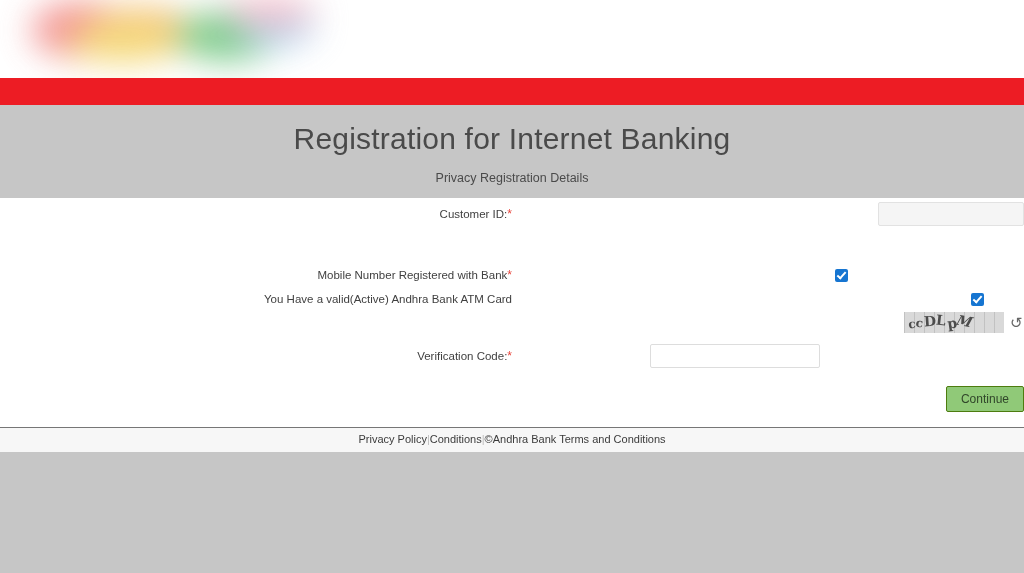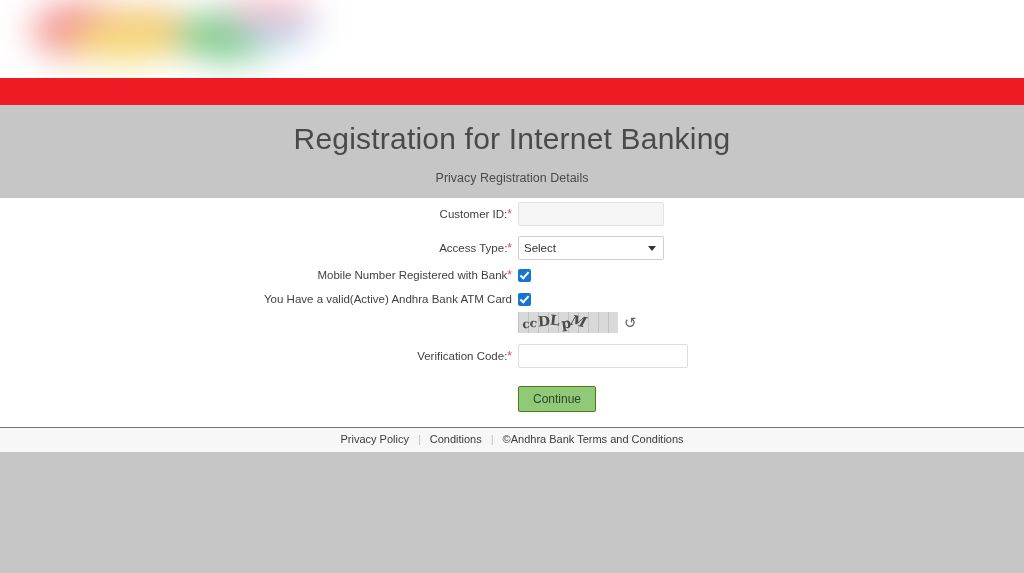"Customer ID:*" .form-row { justify-content: flex-start -> space-between }
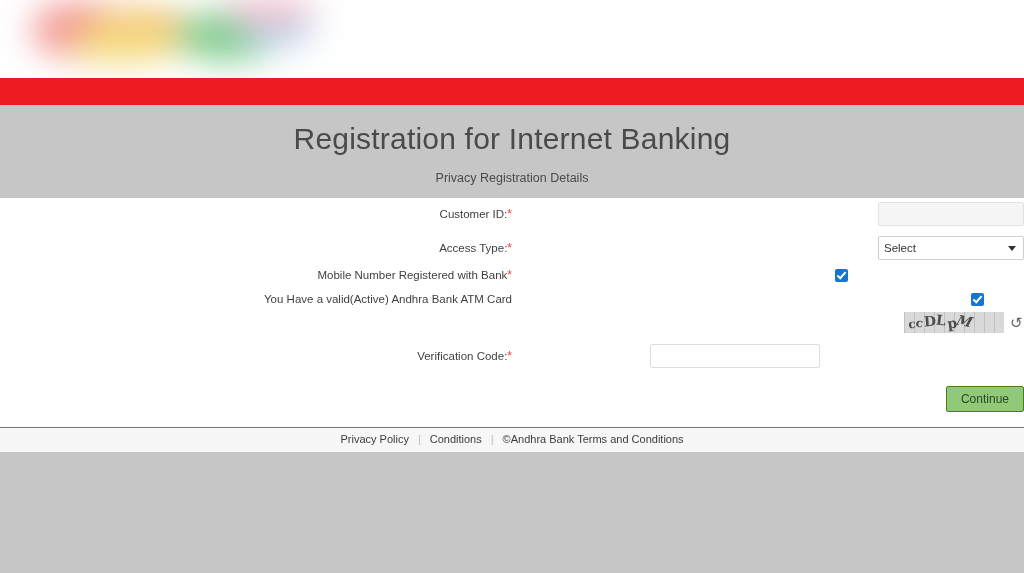"Access Type:*" div.form-row { html: <div> <div> <span>Access Type:</span><span>*</span> </div> <div> <span>Select</span> <span></span> </div> </div> -> none }
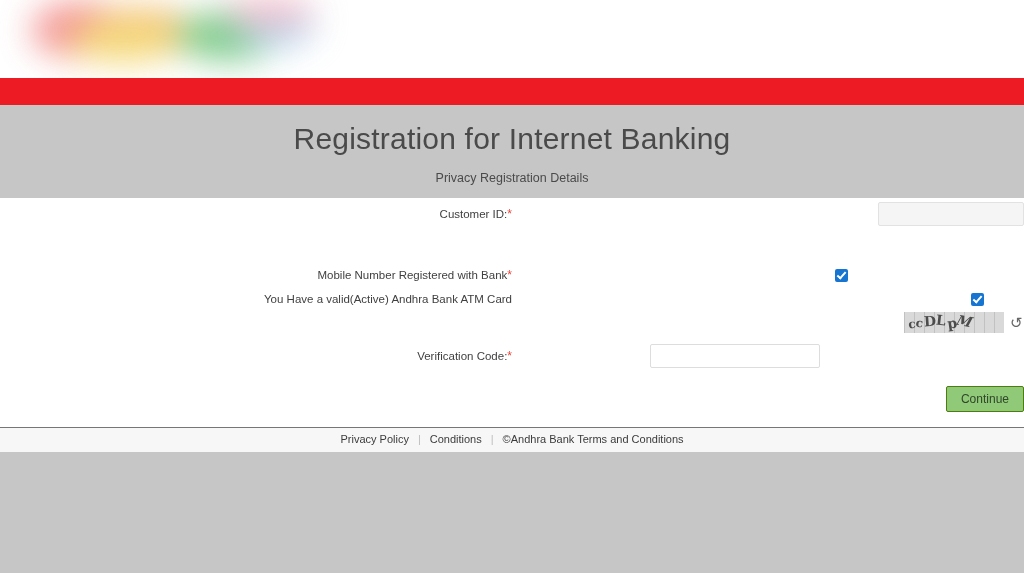"Privacy Policy" .footer-inner { gap: 9px -> none }
